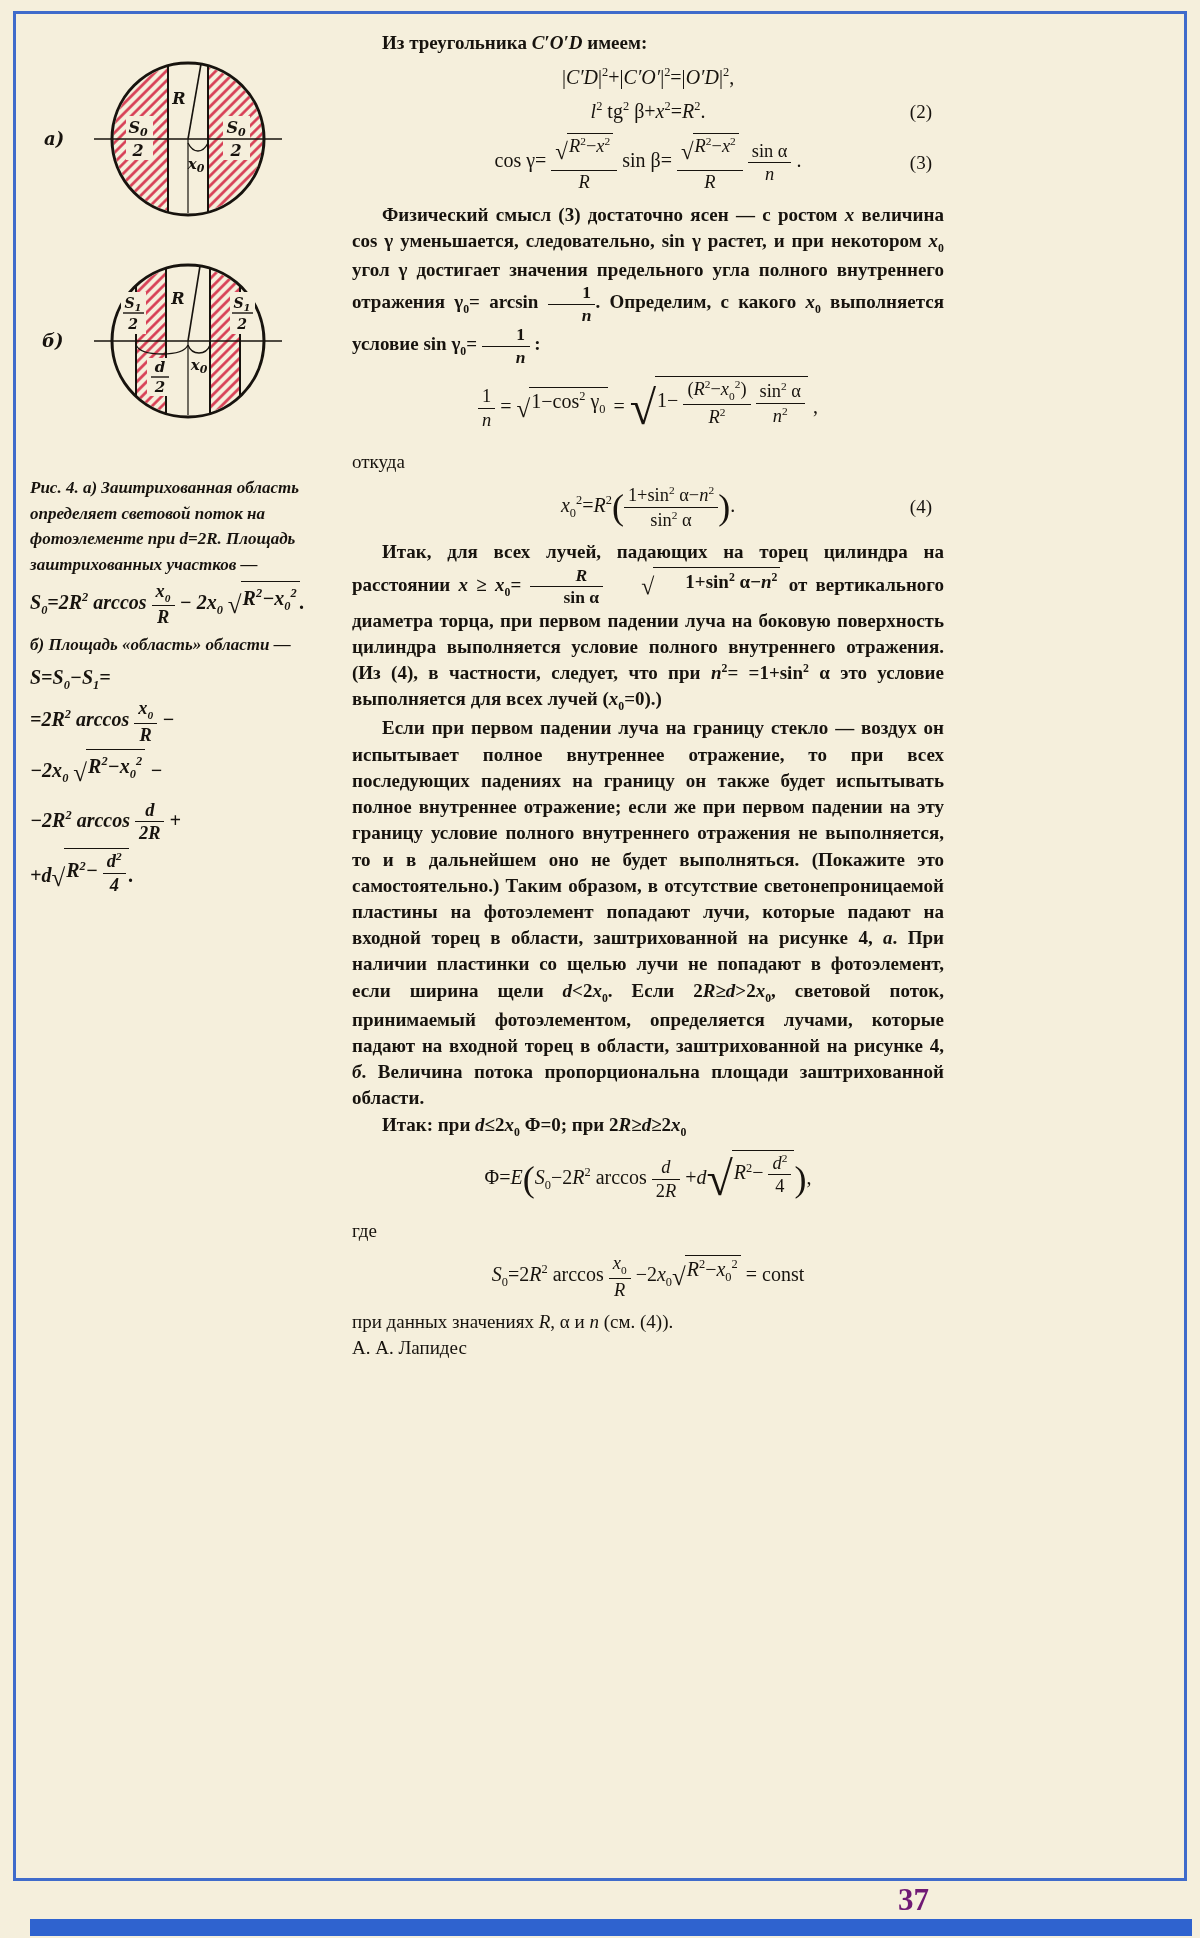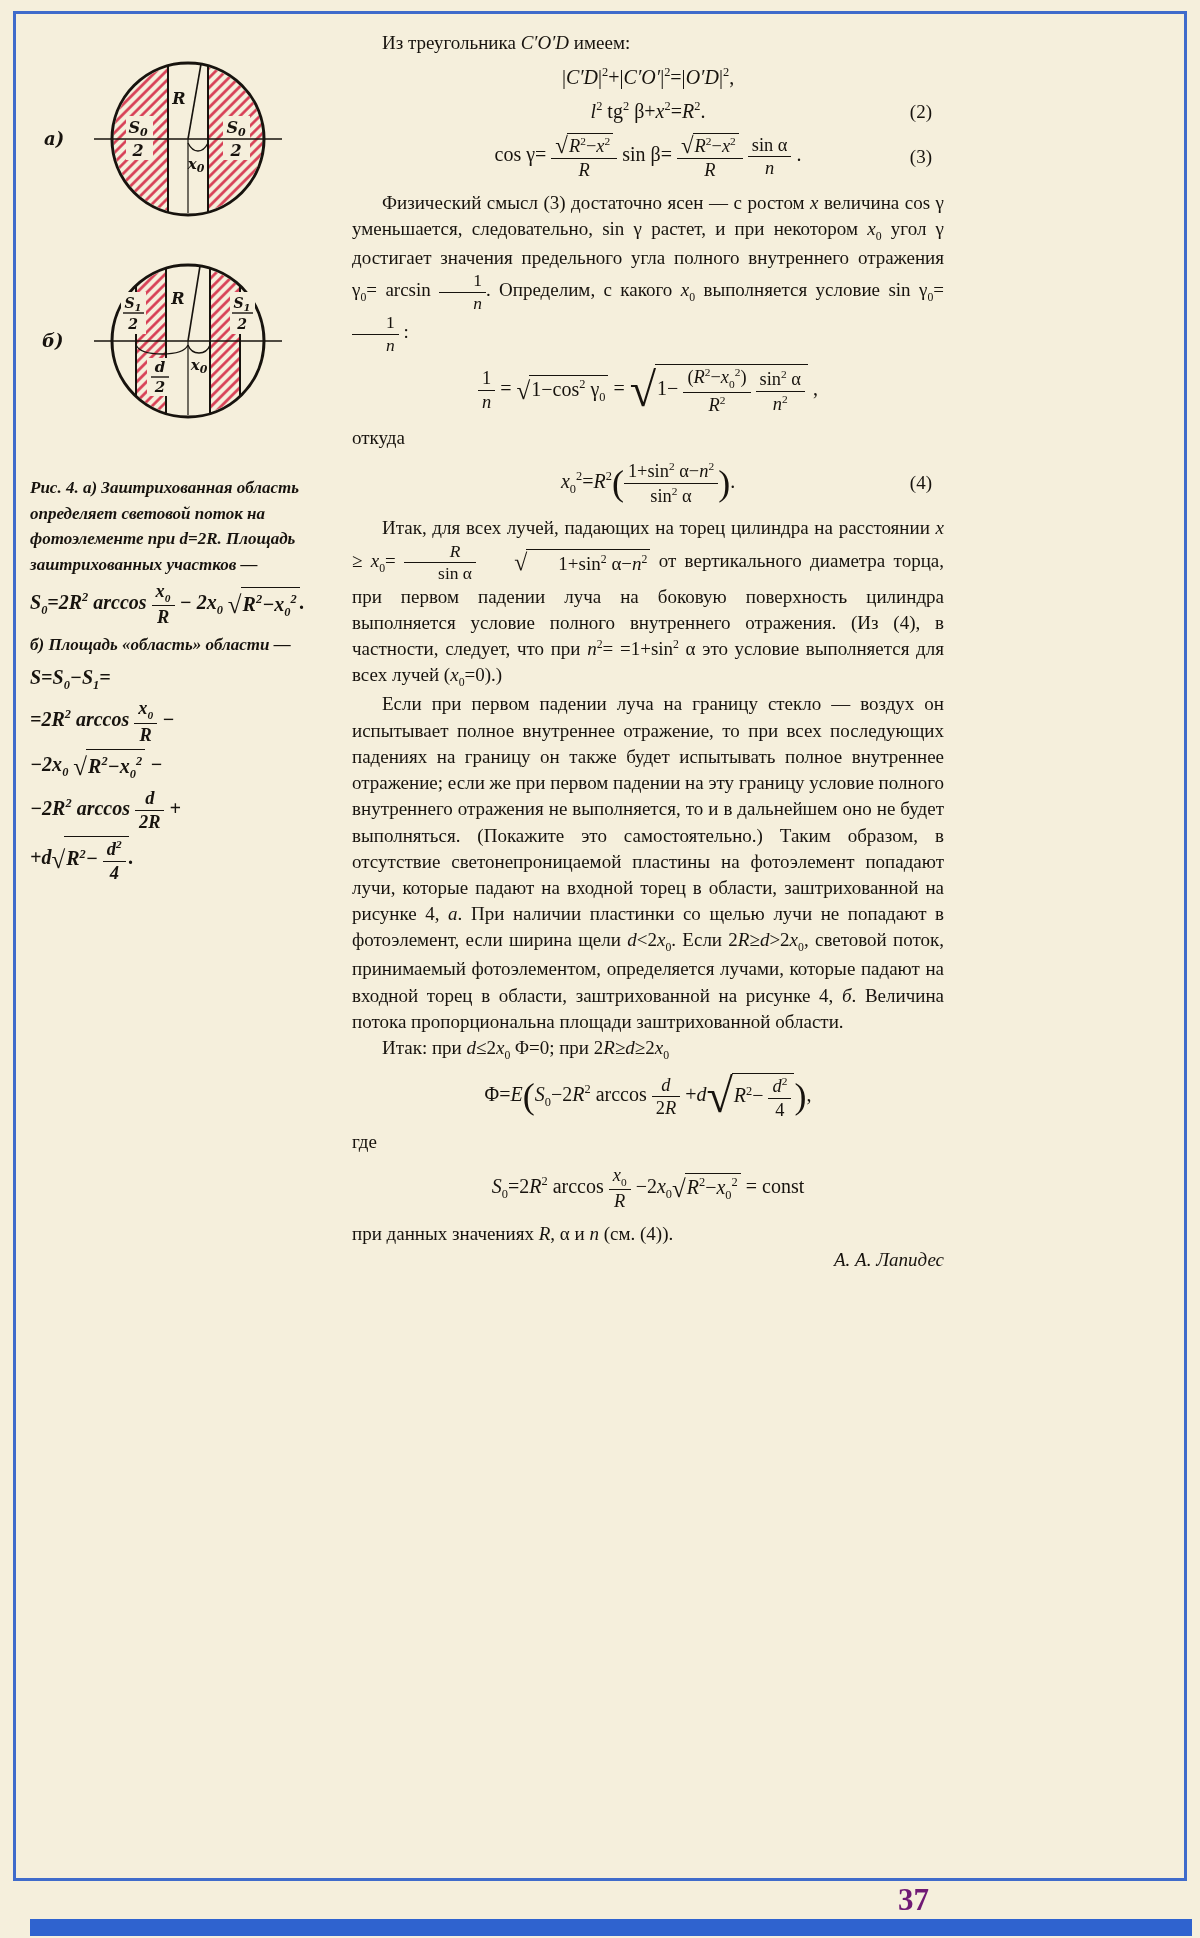"Из треугольника C′O′D имеем:" .ind { font-weight: none -> bold }
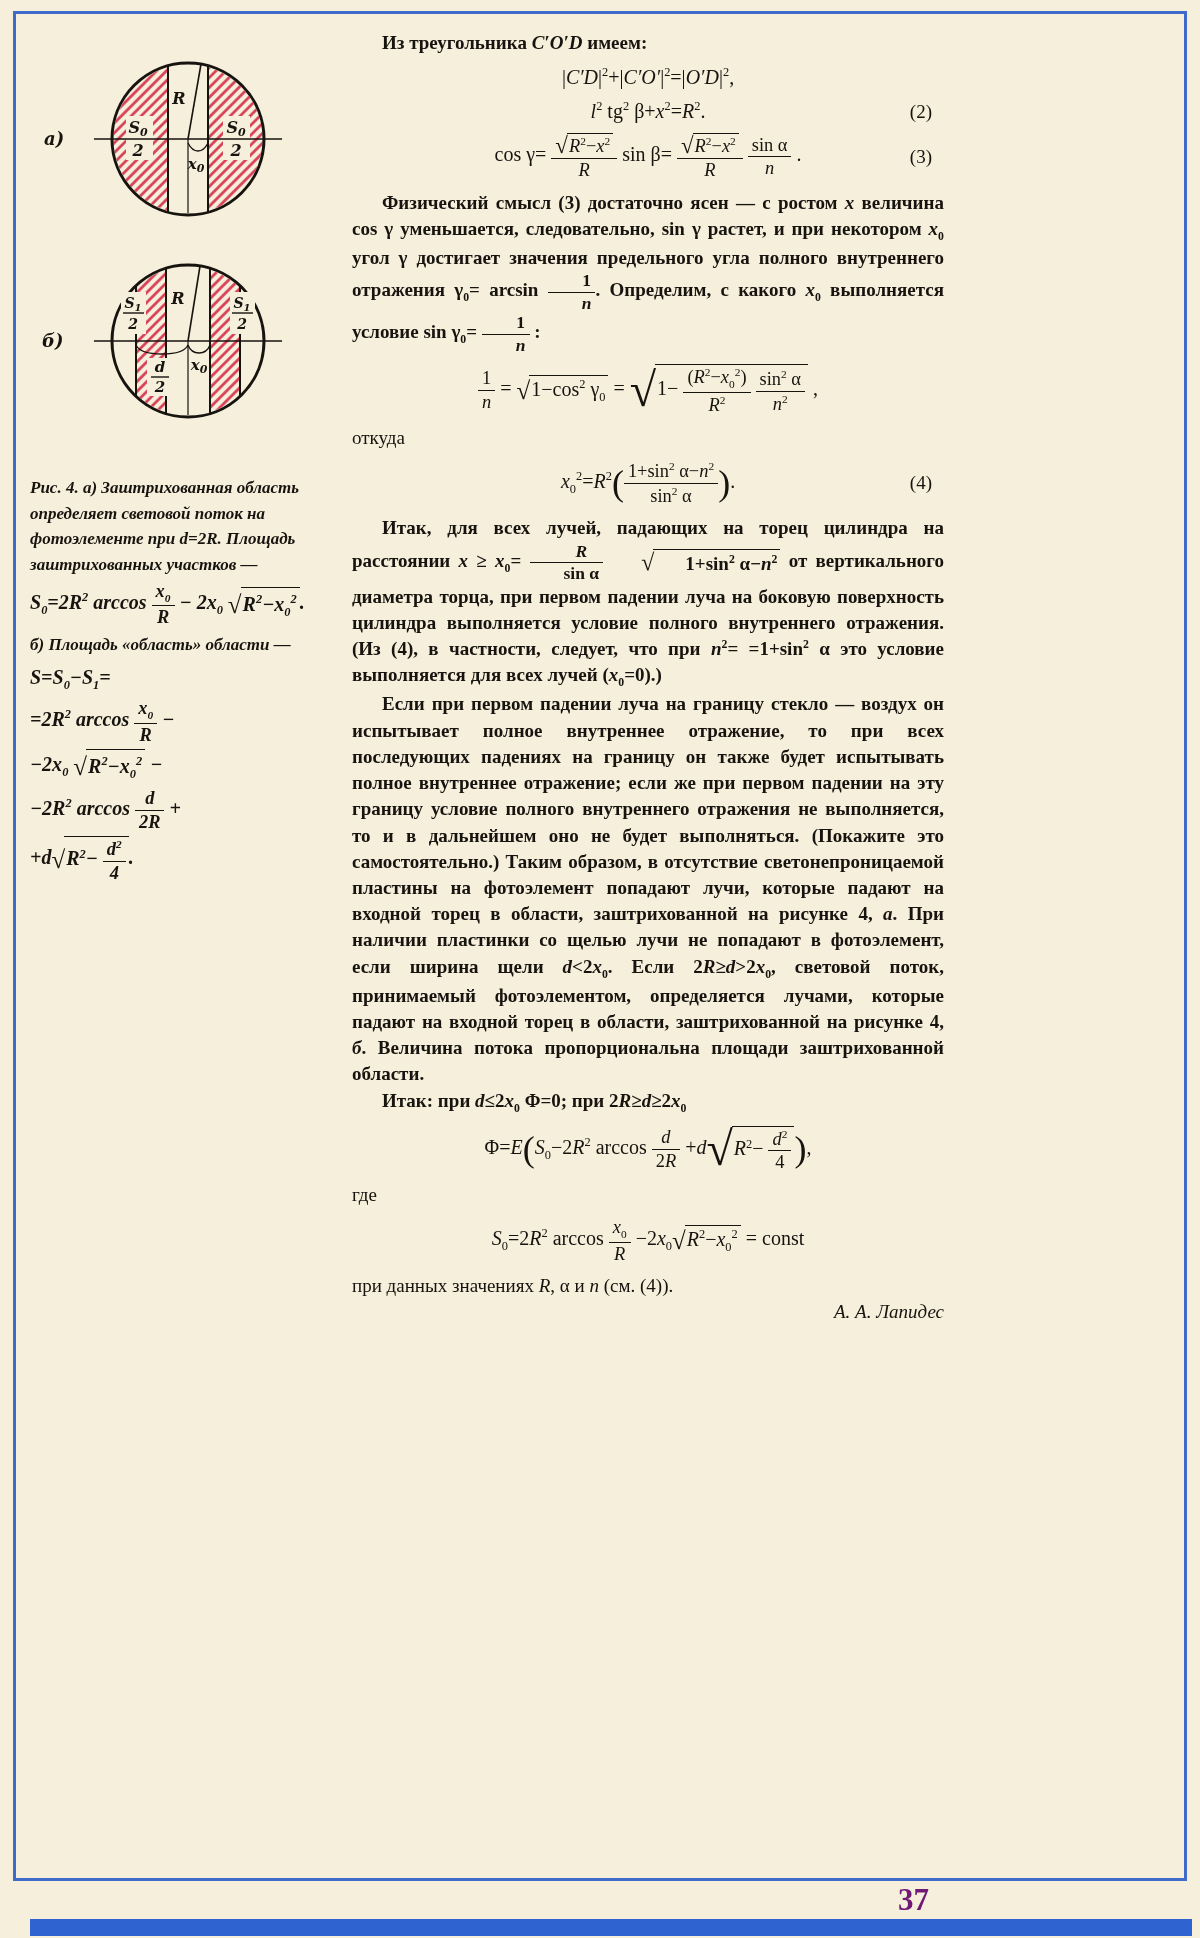"R2−x2" .ov { padding: 1px 3px 0 2px -> 1px 3px 12px 2px }
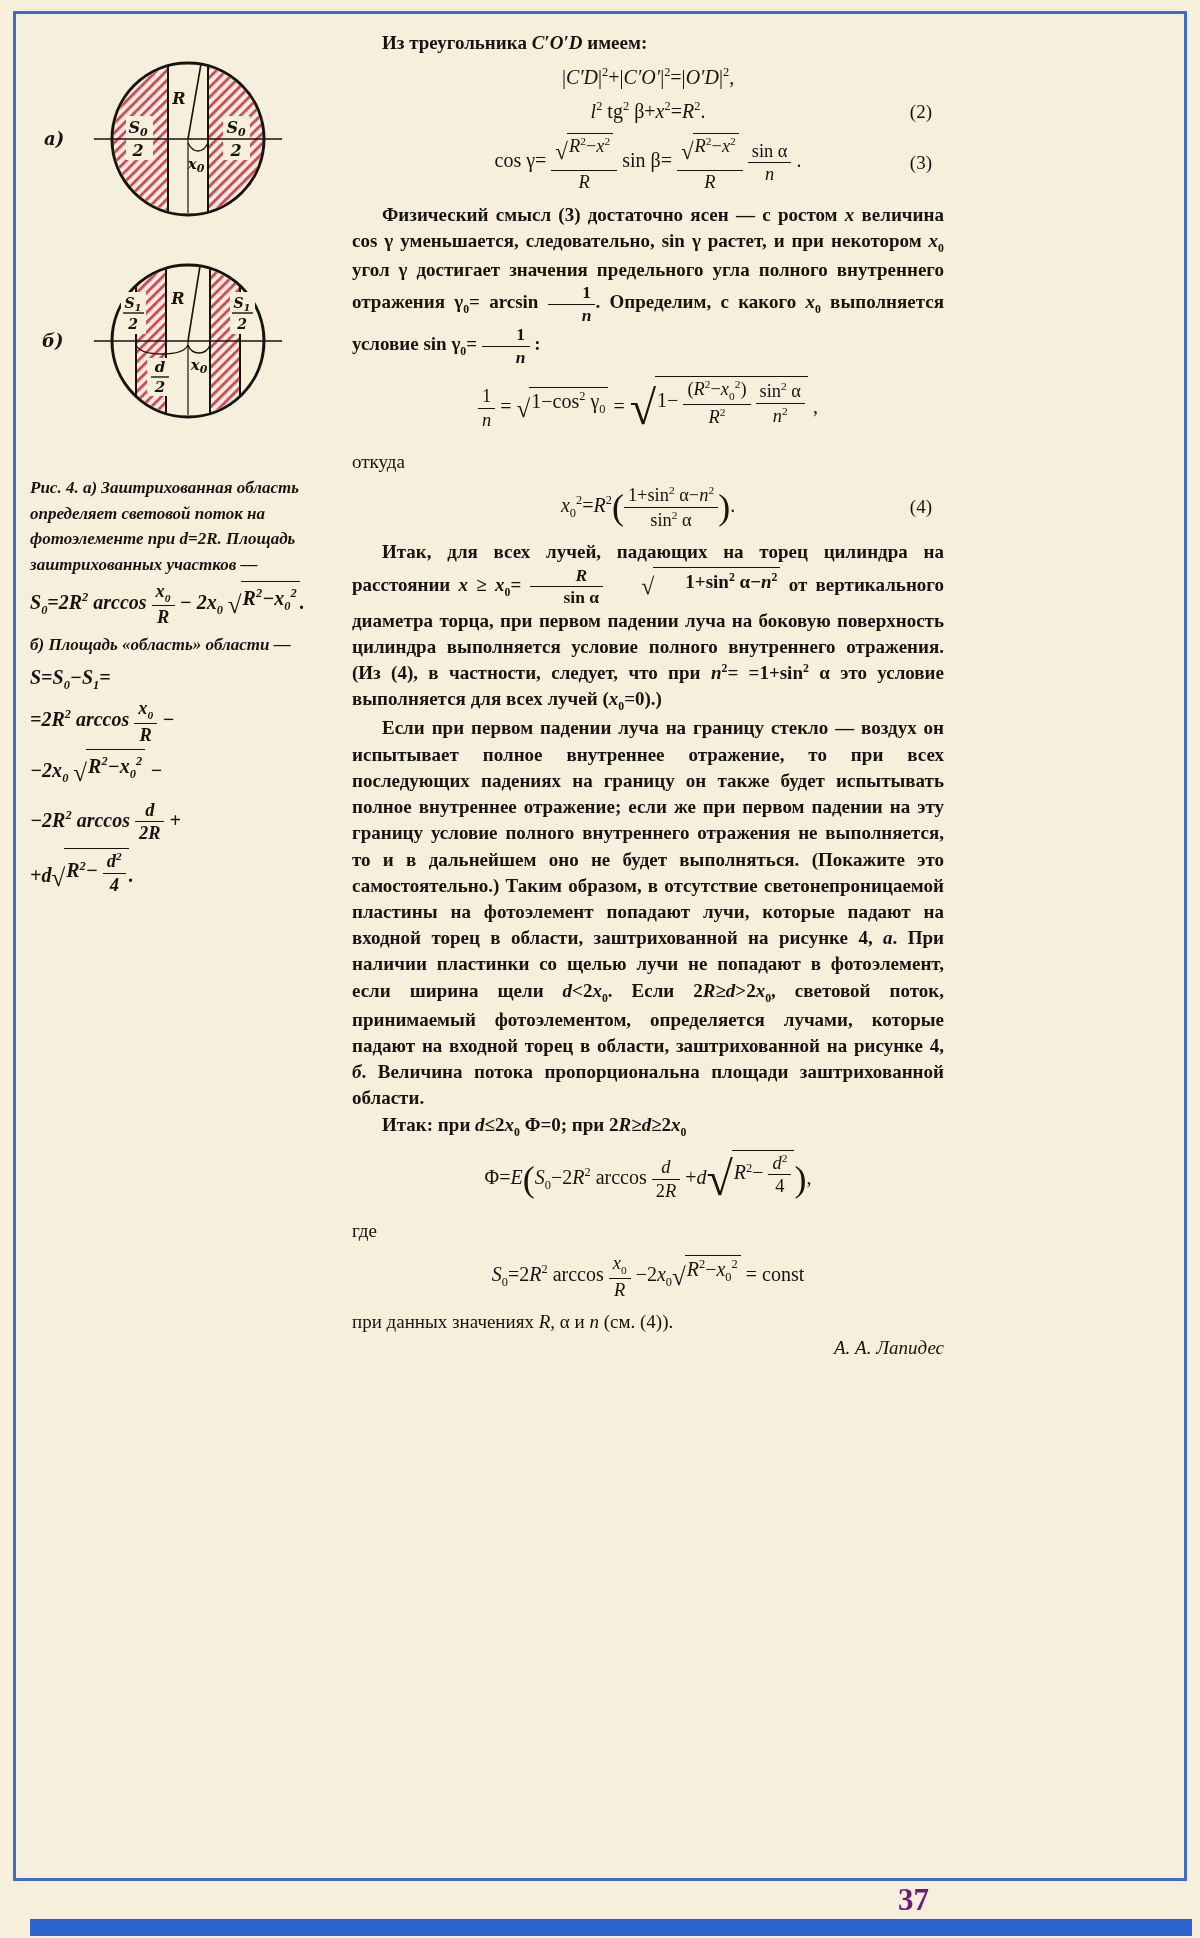"А. А. Лапидес" .author { font-style: italic -> none; text-align: right -> left }
